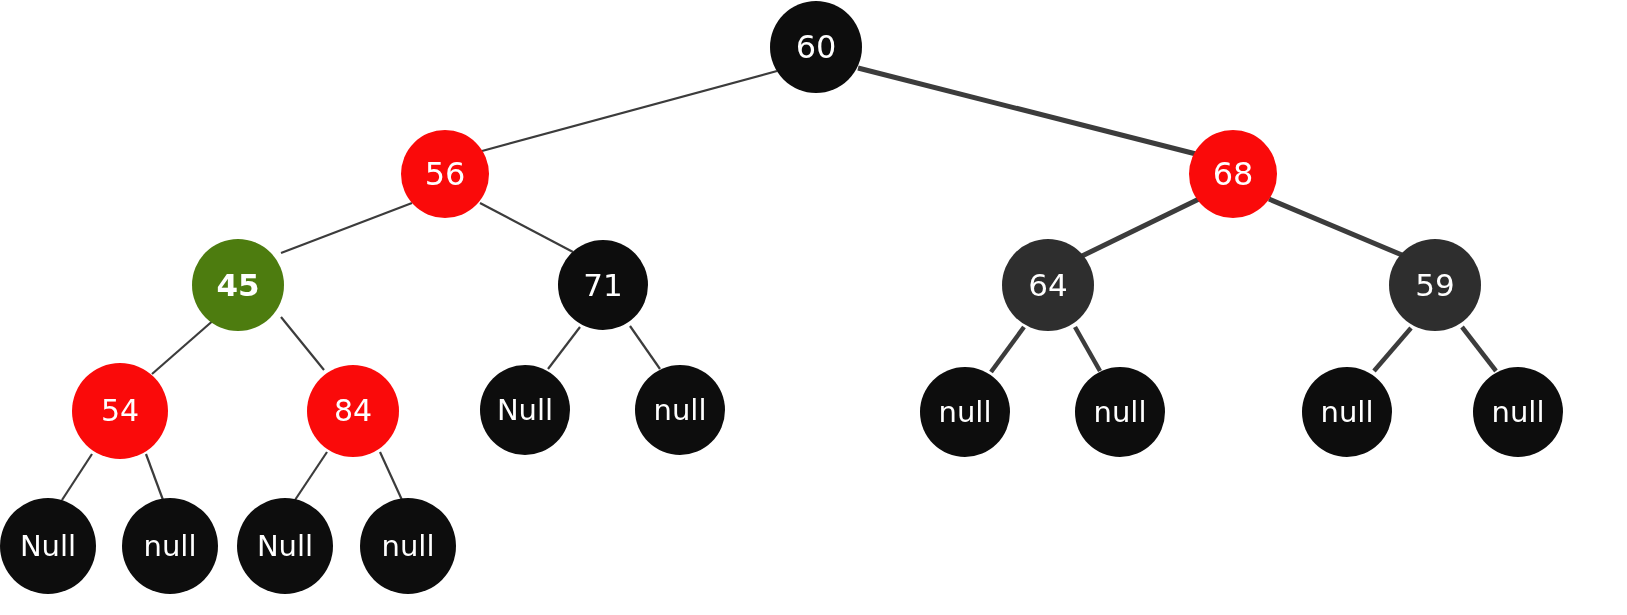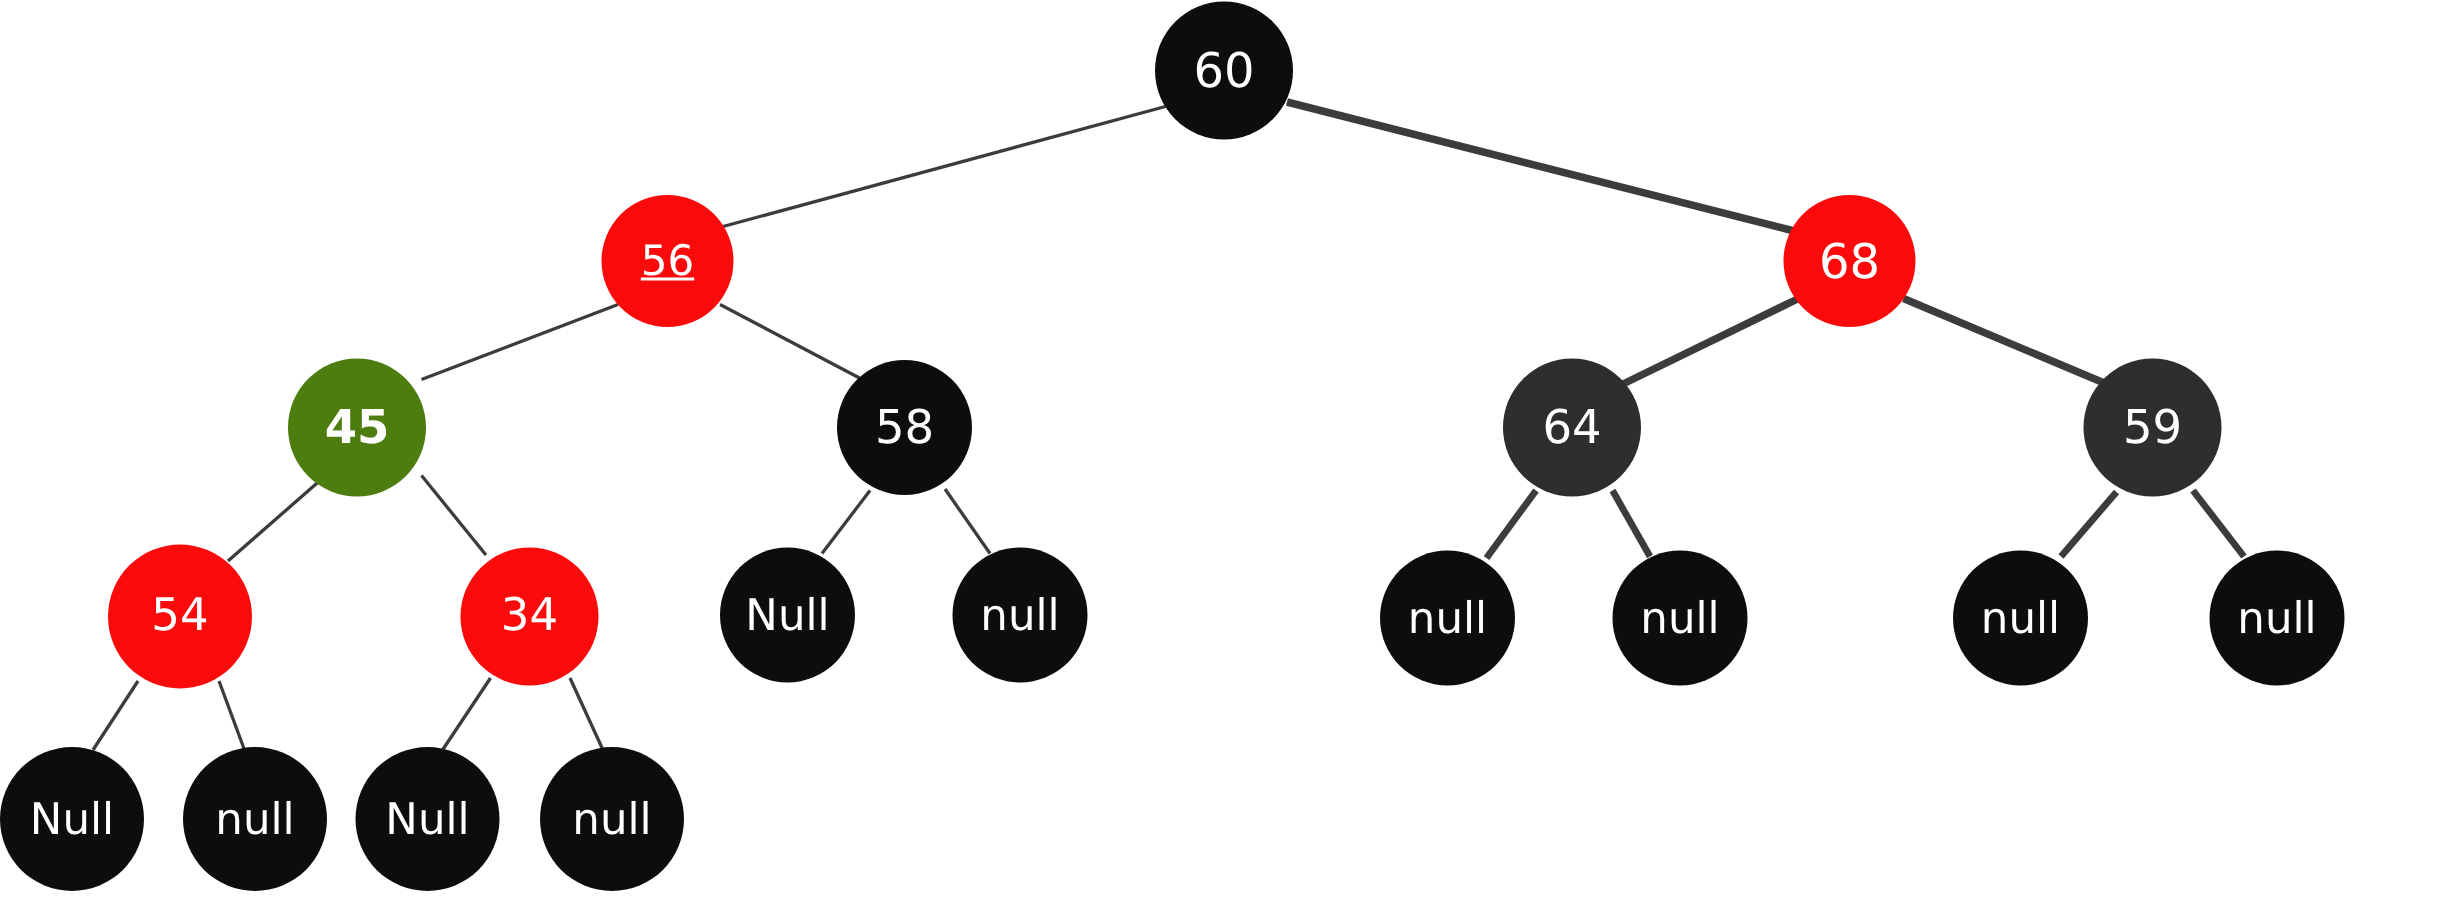"56" div.node { font-size: 28px -> 32px; text-decoration: underline -> none }
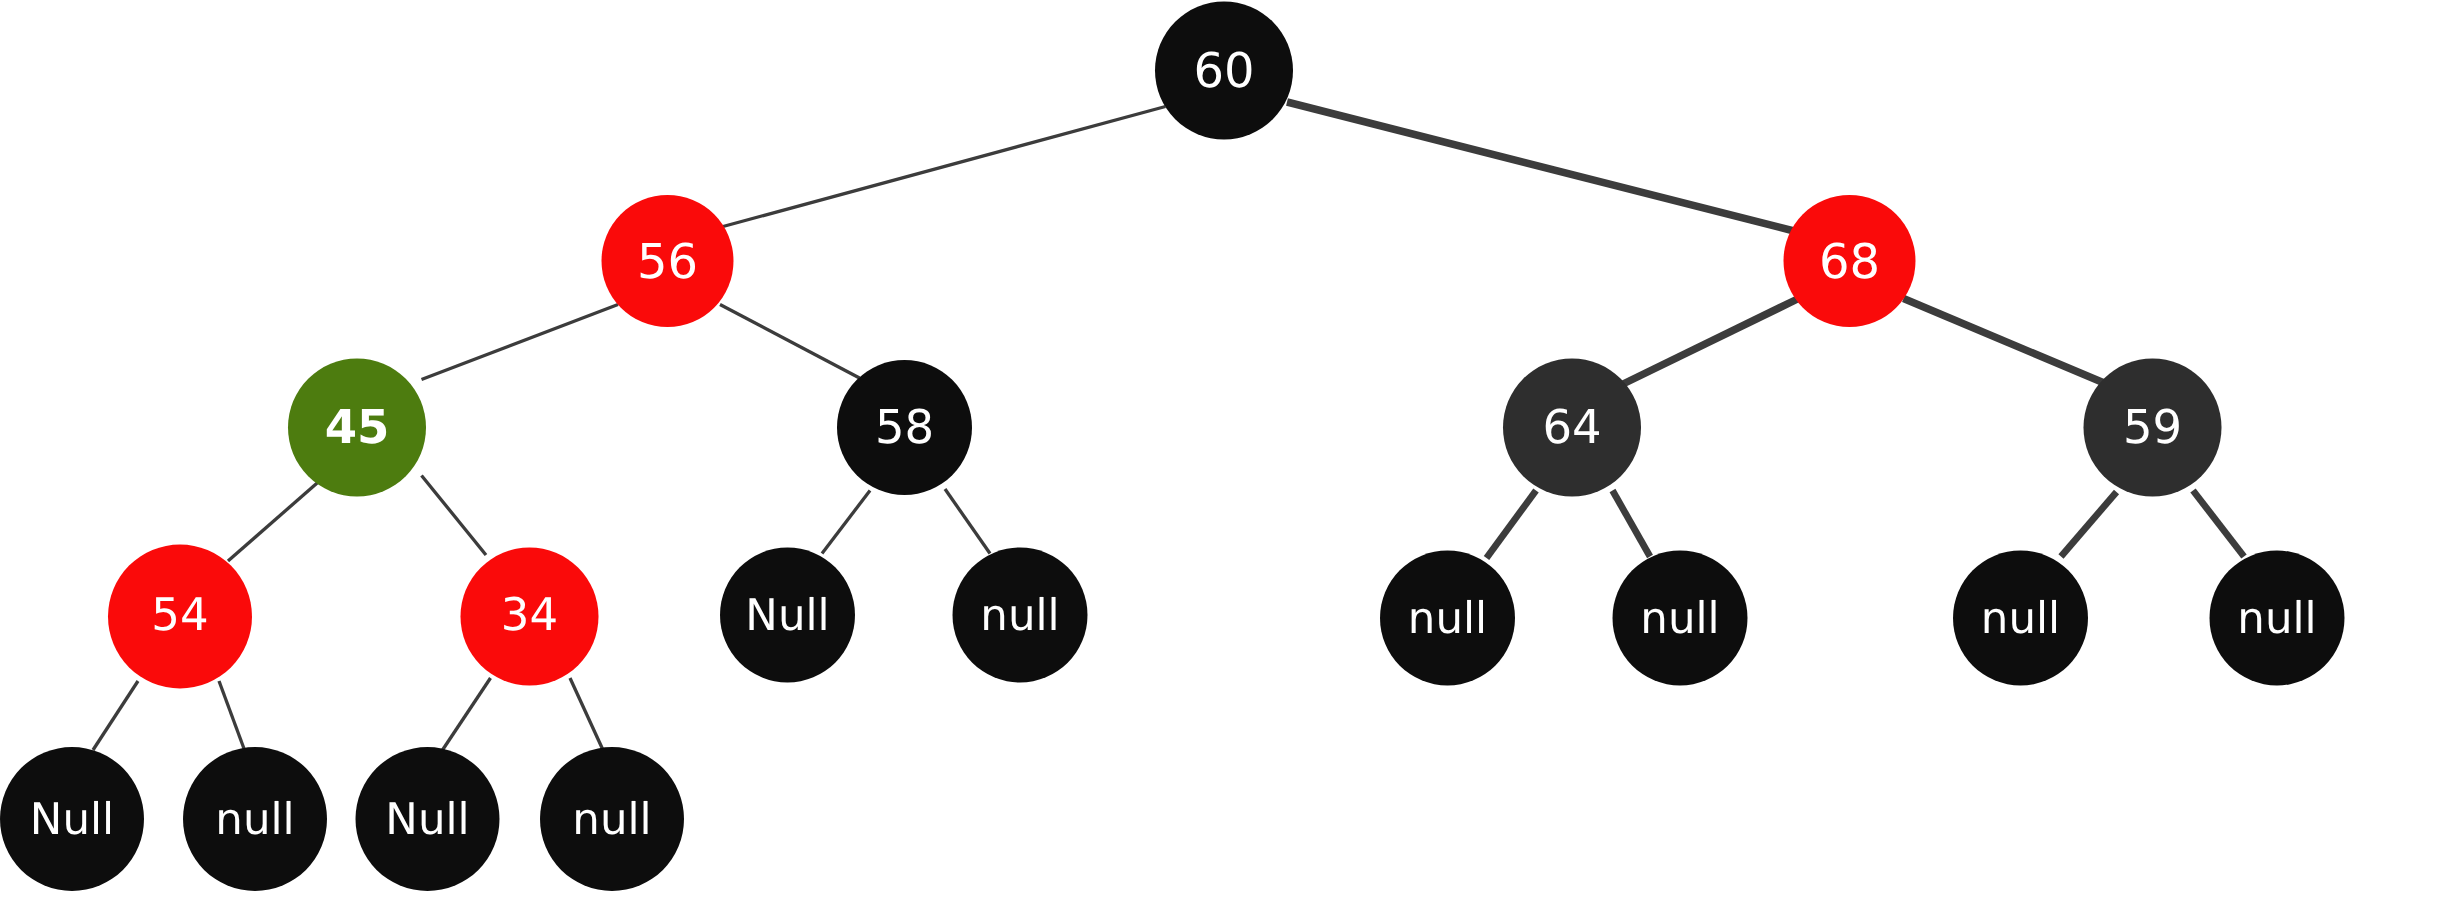"58" span.node-label { text: 58 -> 71 }
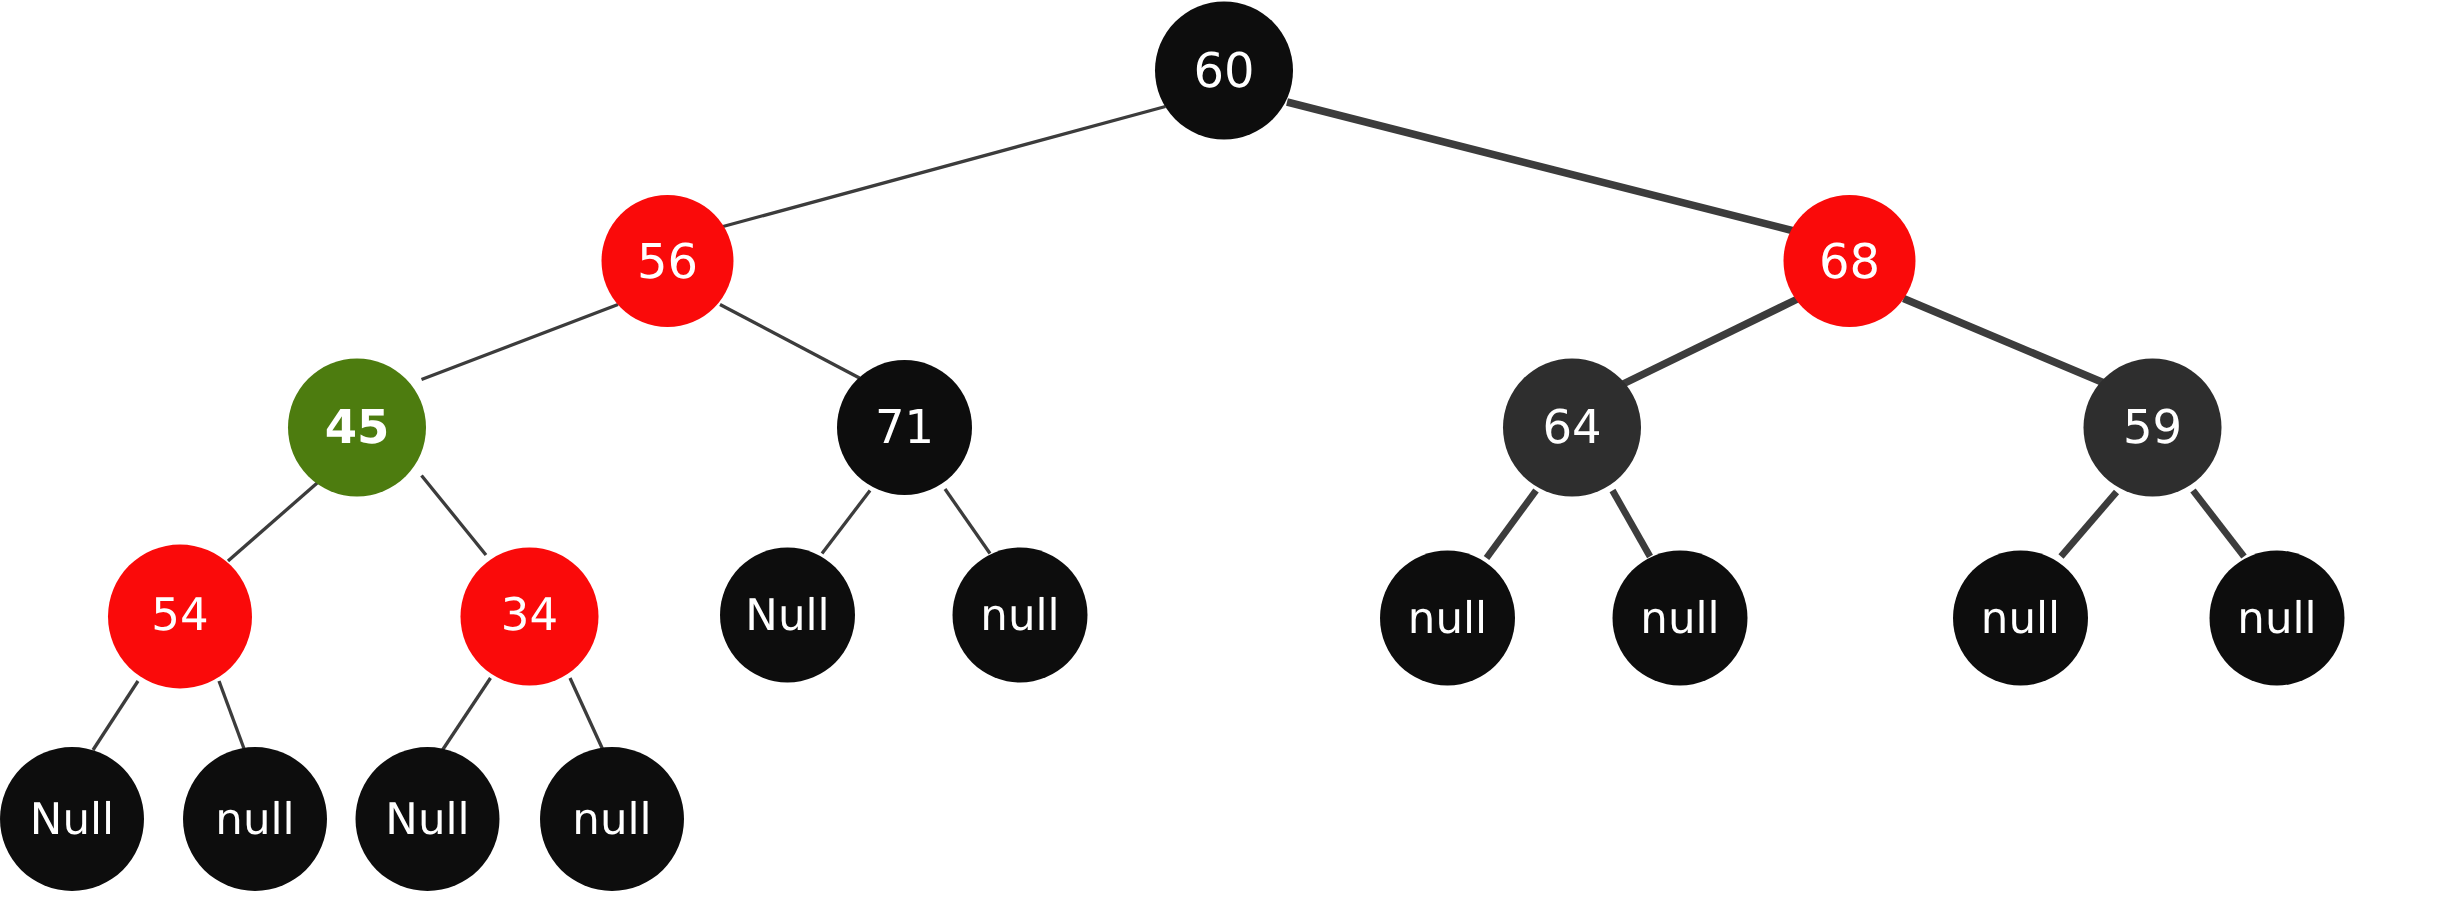"34" span.node-label { text: 34 -> 84 }
